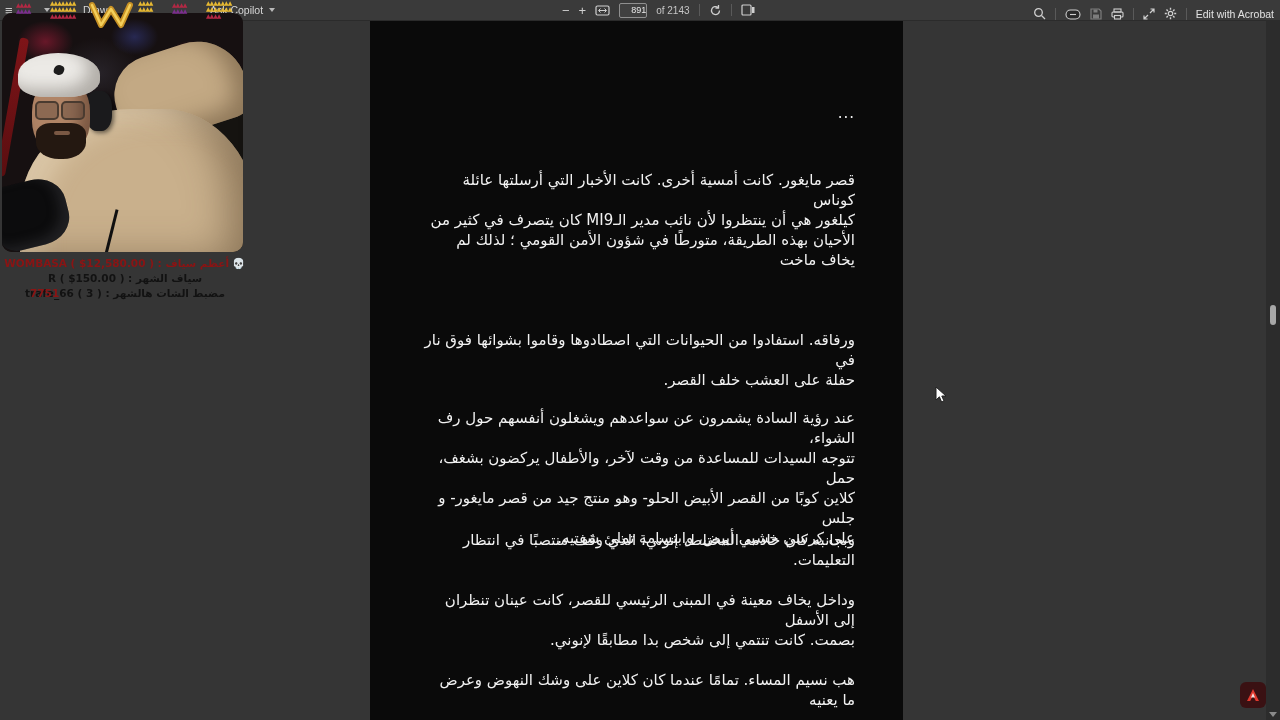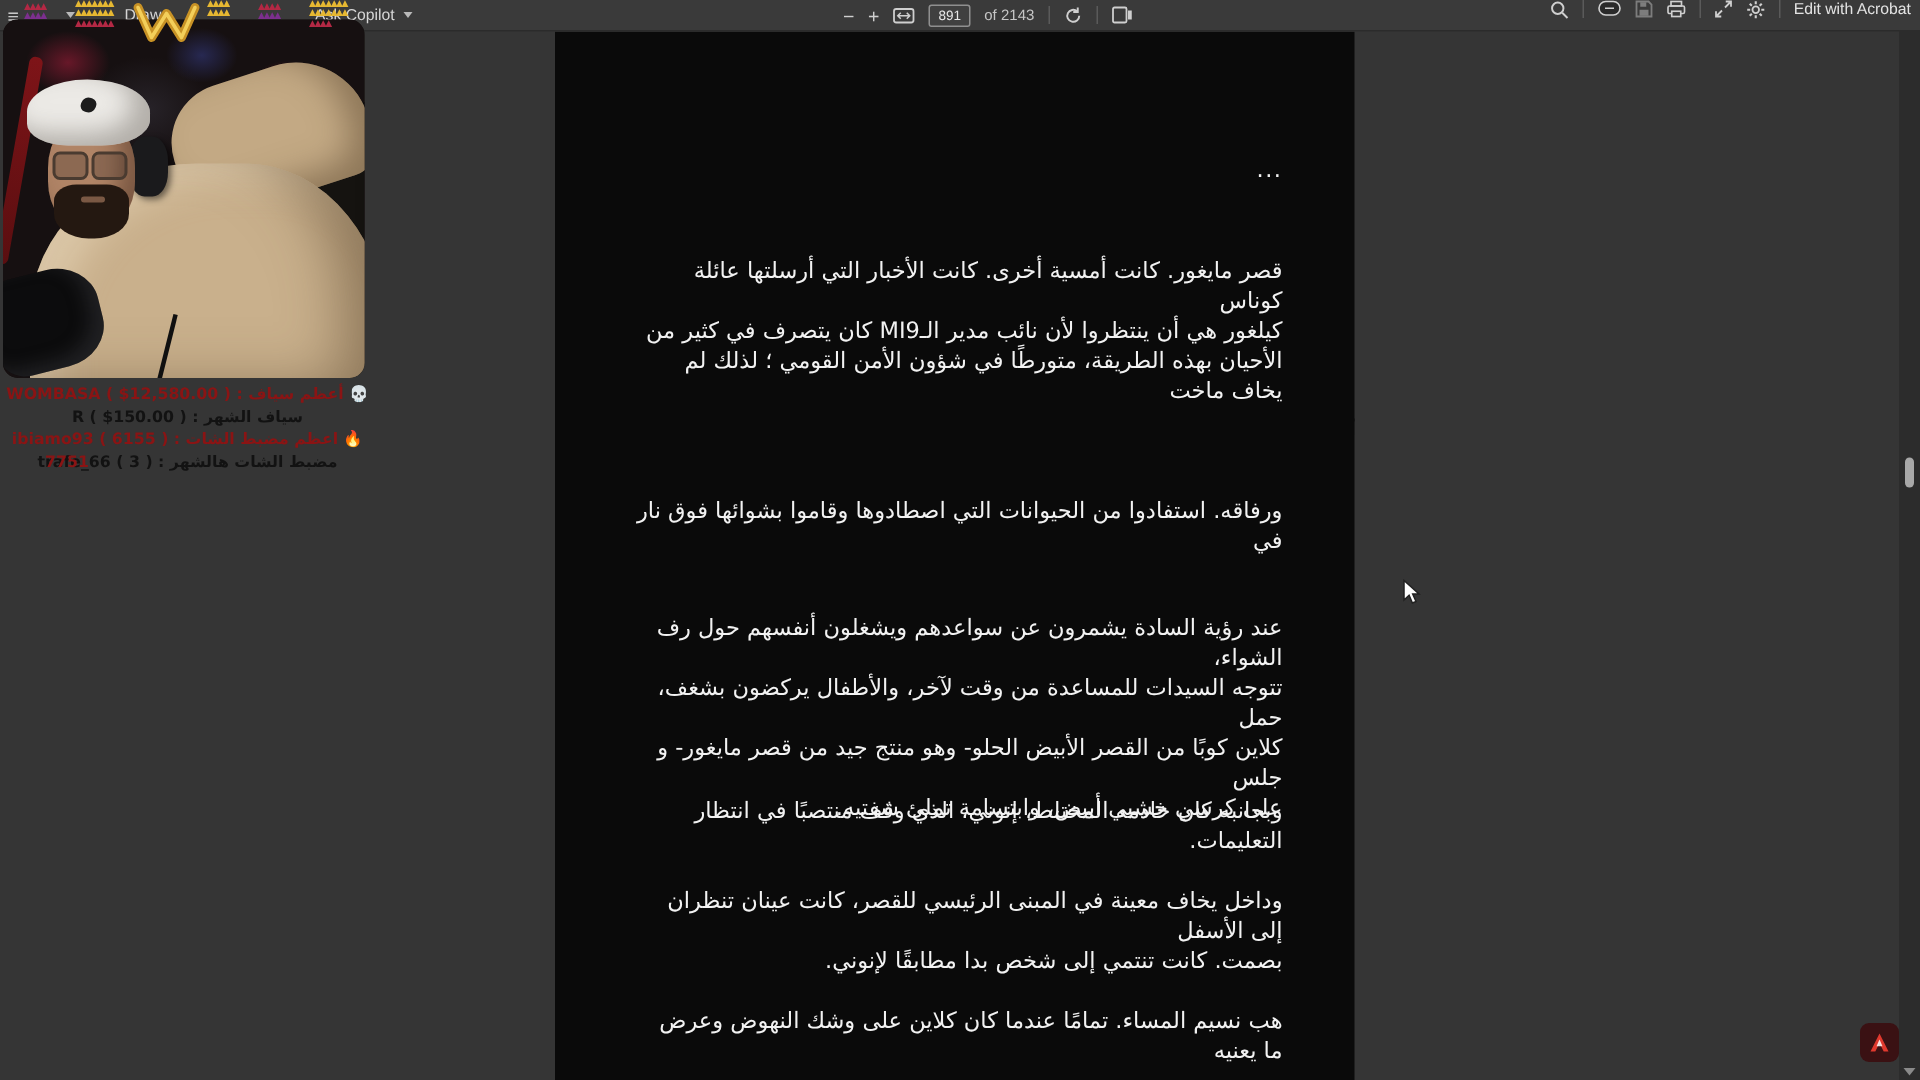"891" .page-input { text-align: center -> right }
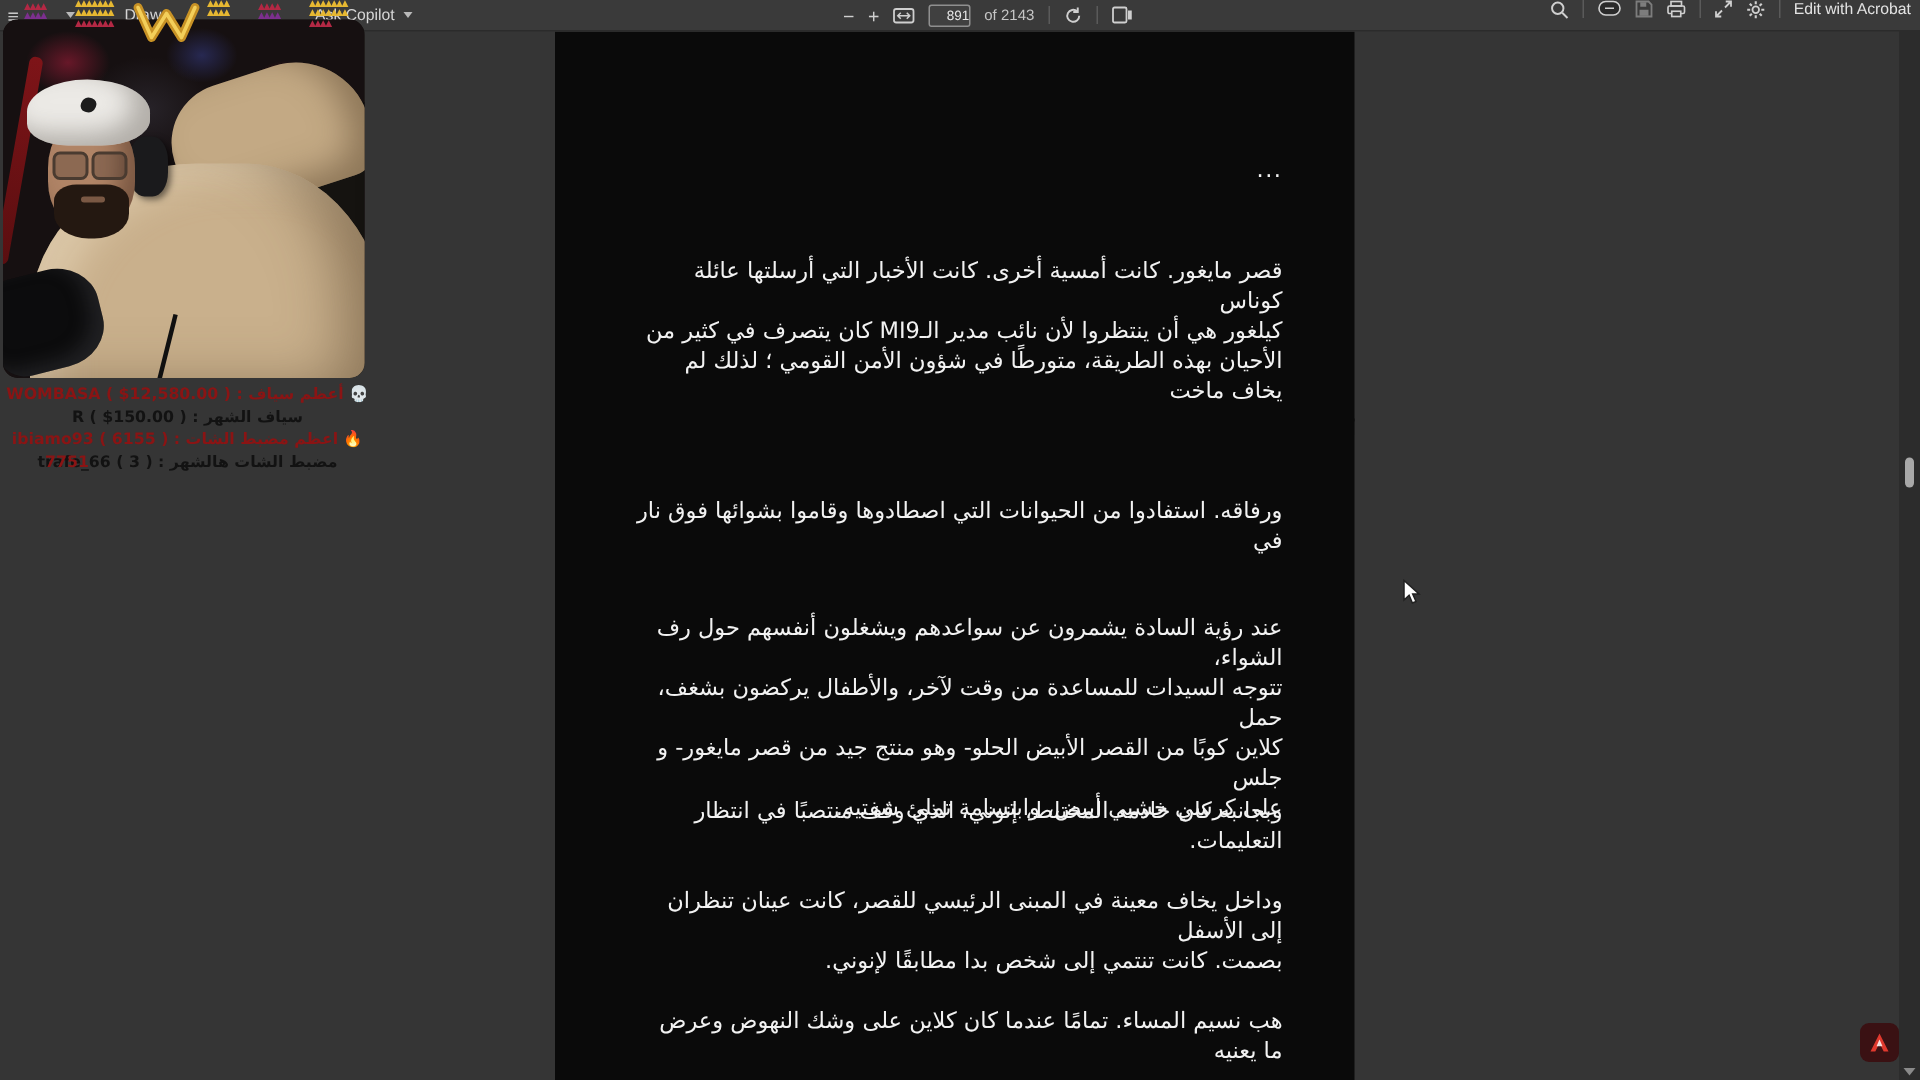"Edit with Acrobat" .tb-right { align-items: flex-start -> flex-end }
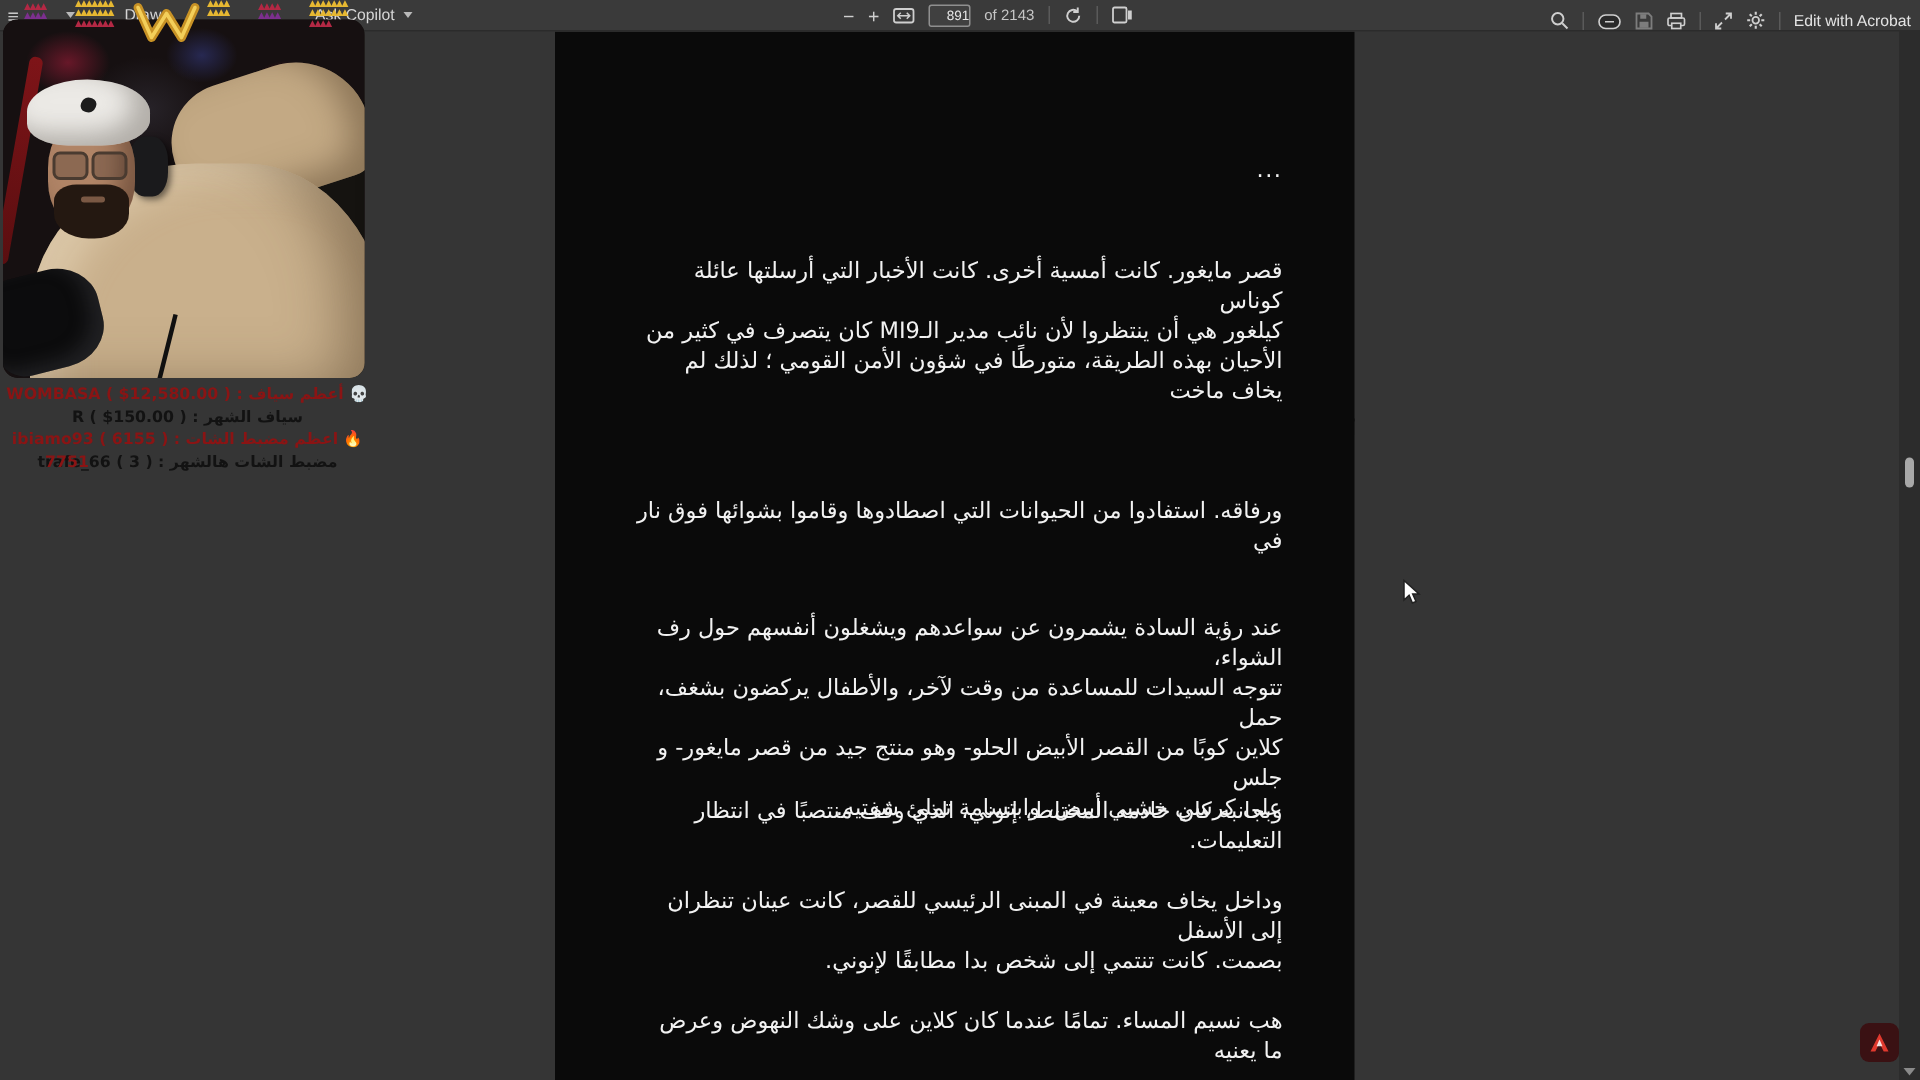"🔥 اعظم مضبط الشات :" div.stat-red { html: <div>🔥 اعظم مضبط الشات : ibiamo93 ( 6155 )</div> -> none }
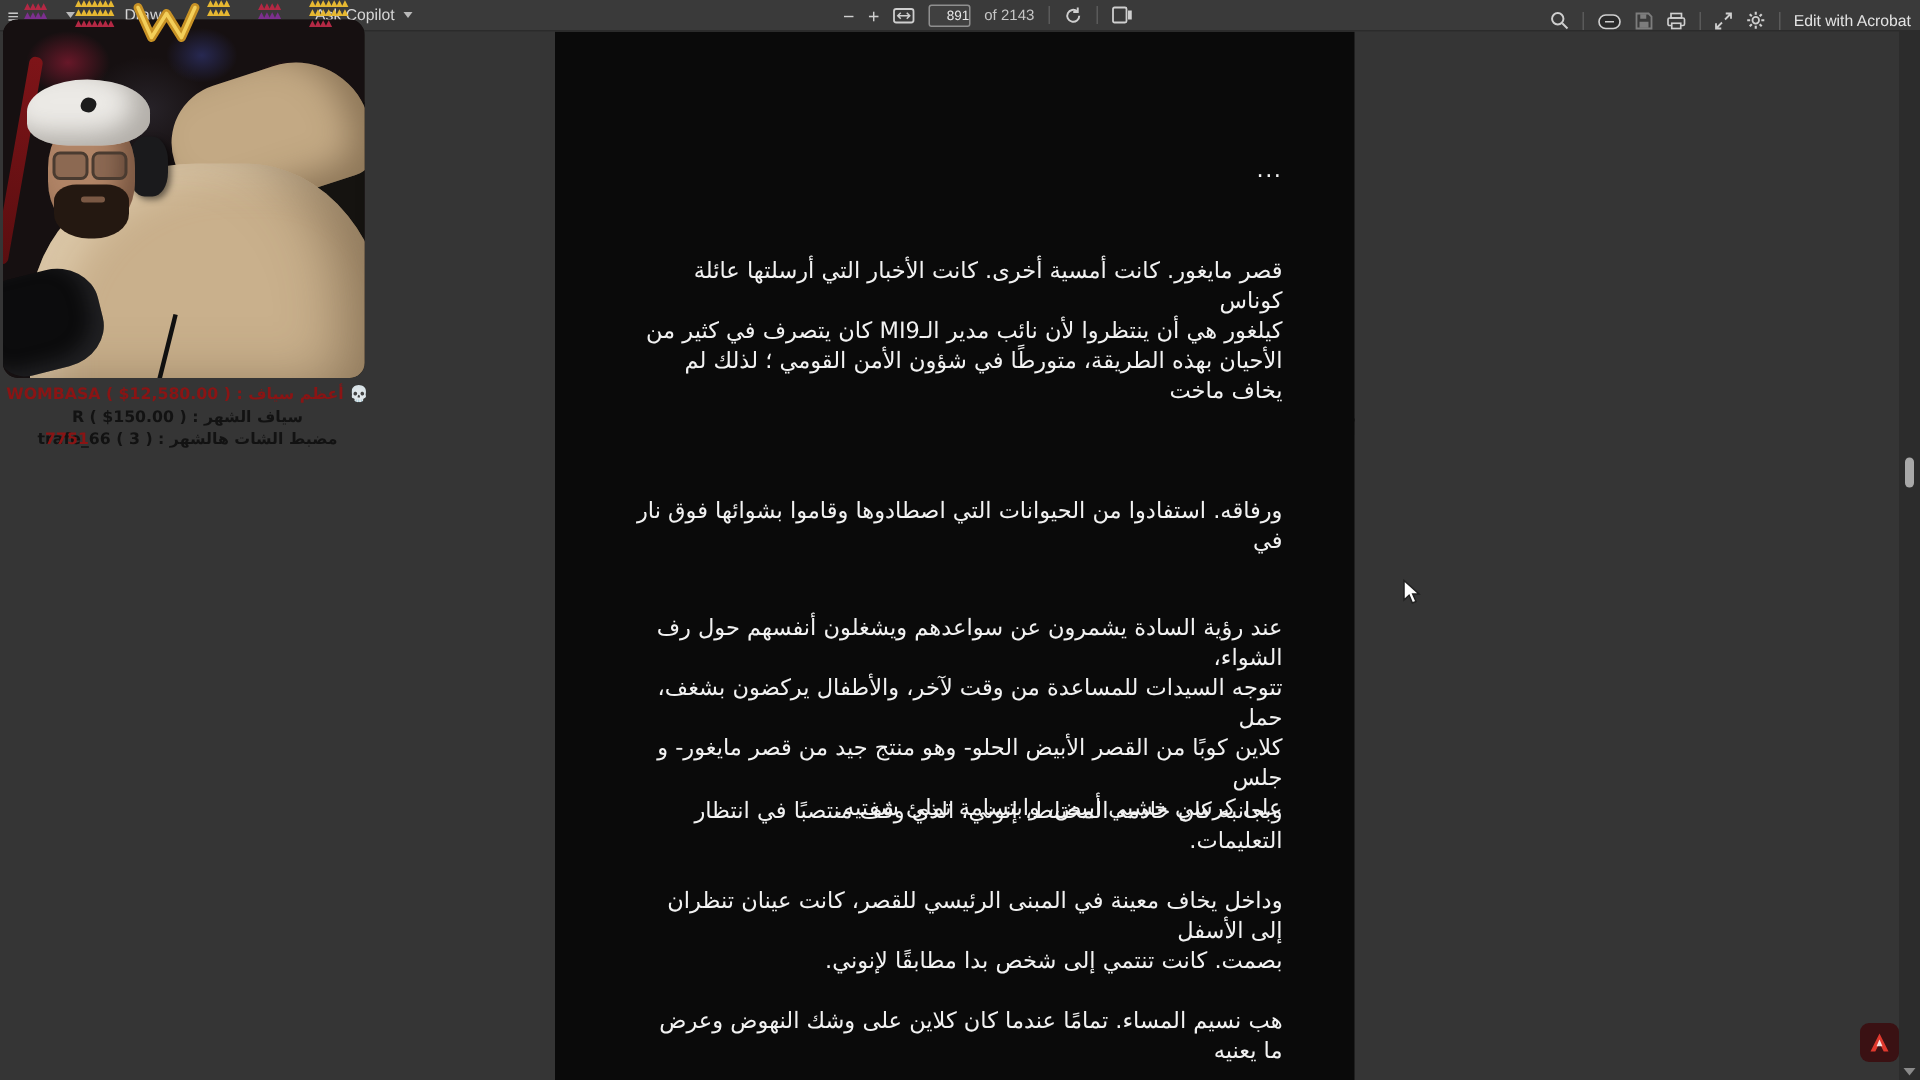"حفلة على العشب خلف القصر." div { html: none -> <div>حفلة على العشب خلف القصر.</div> }
